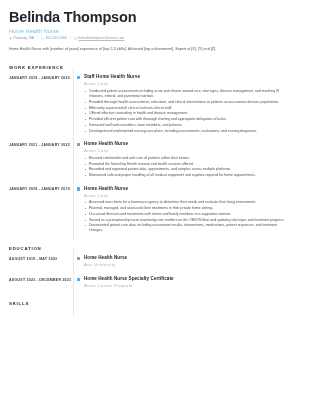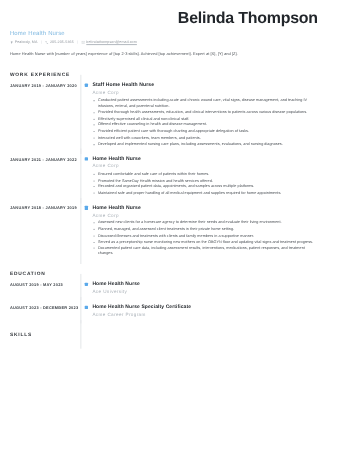"Belinda Thompson" .name { text-align: right -> none }
